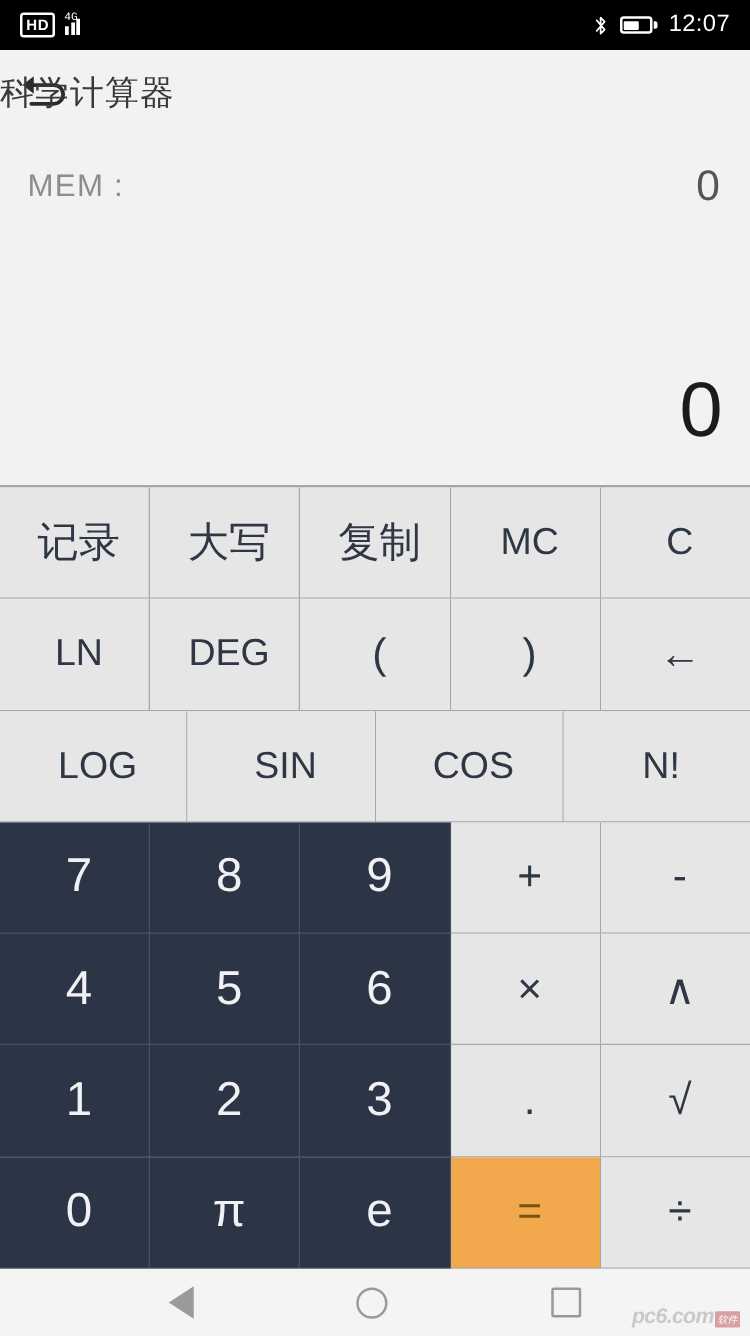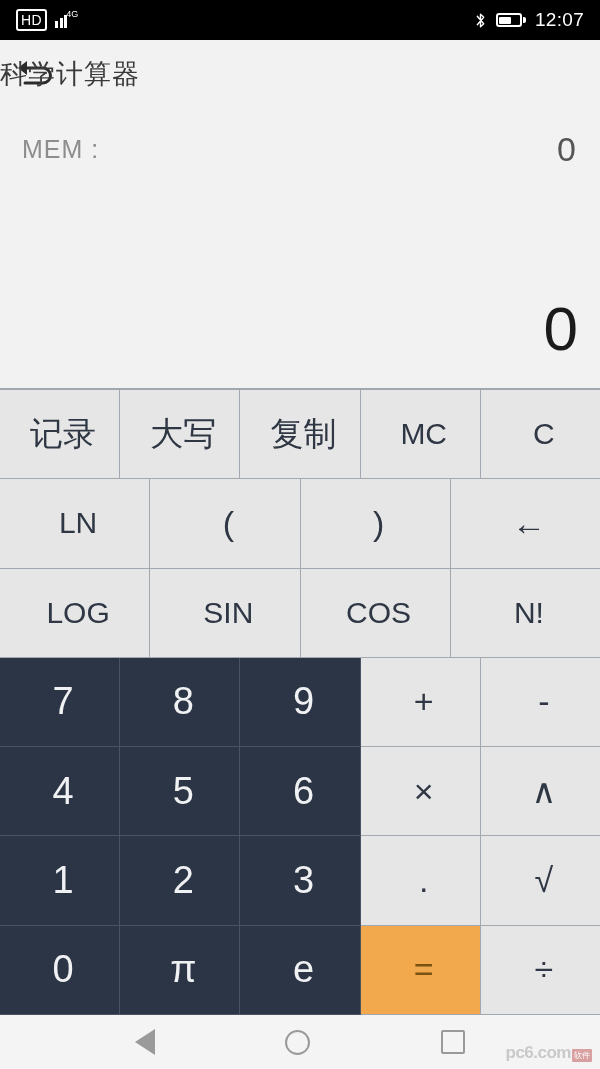"HD" .hd-badge { font-size: 14px -> 12px; font-weight: normal -> bold }
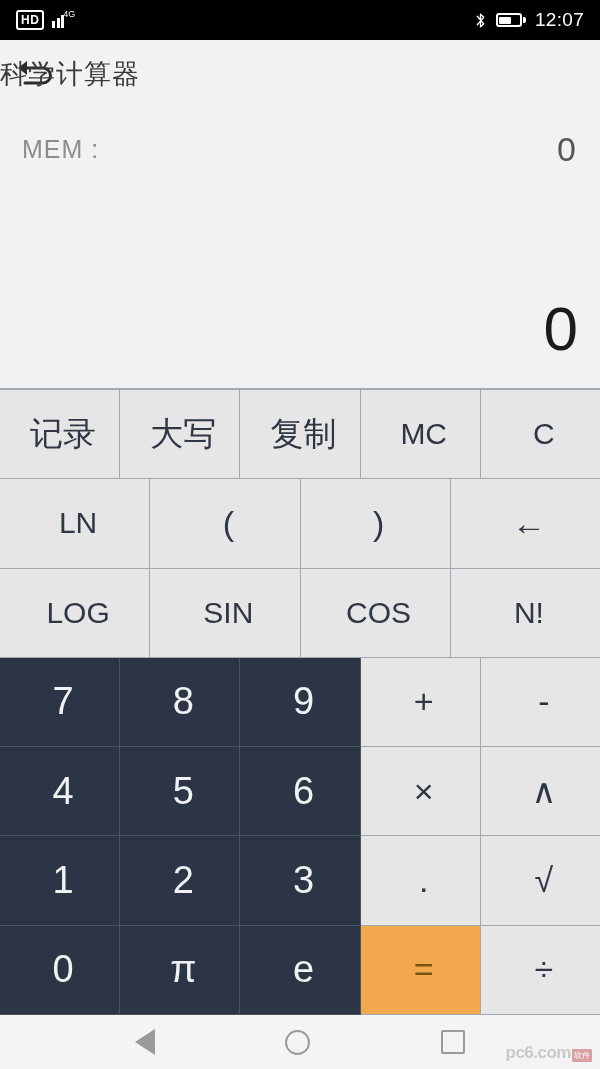"4G" .net-label { font-family: none -> Liberation Mono, monospace; left: 12px -> 0 }
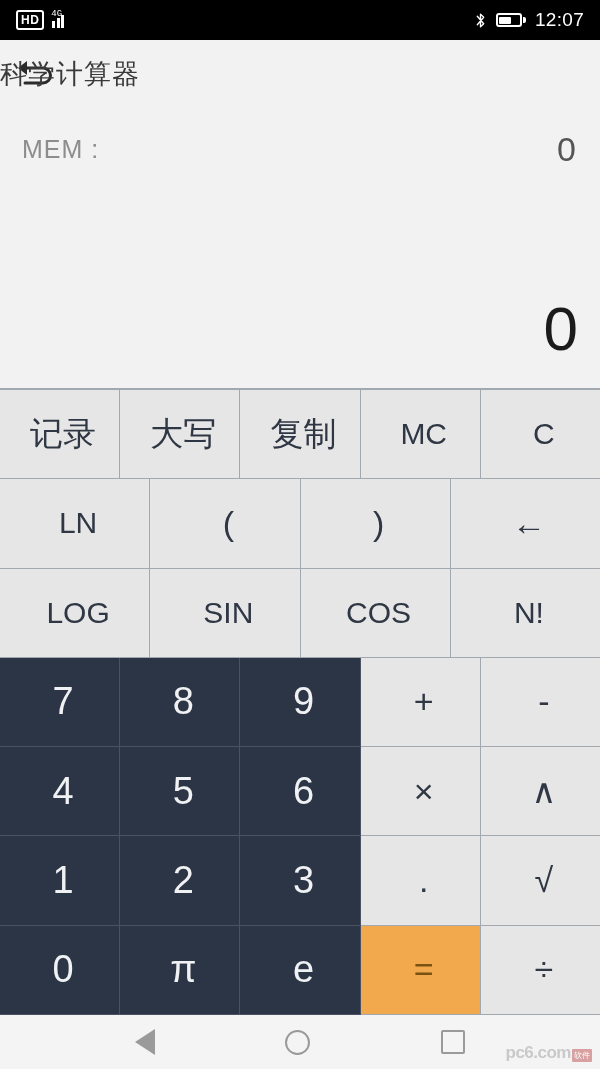"DEG" div.key { html: none -> <div>DEG</div> }
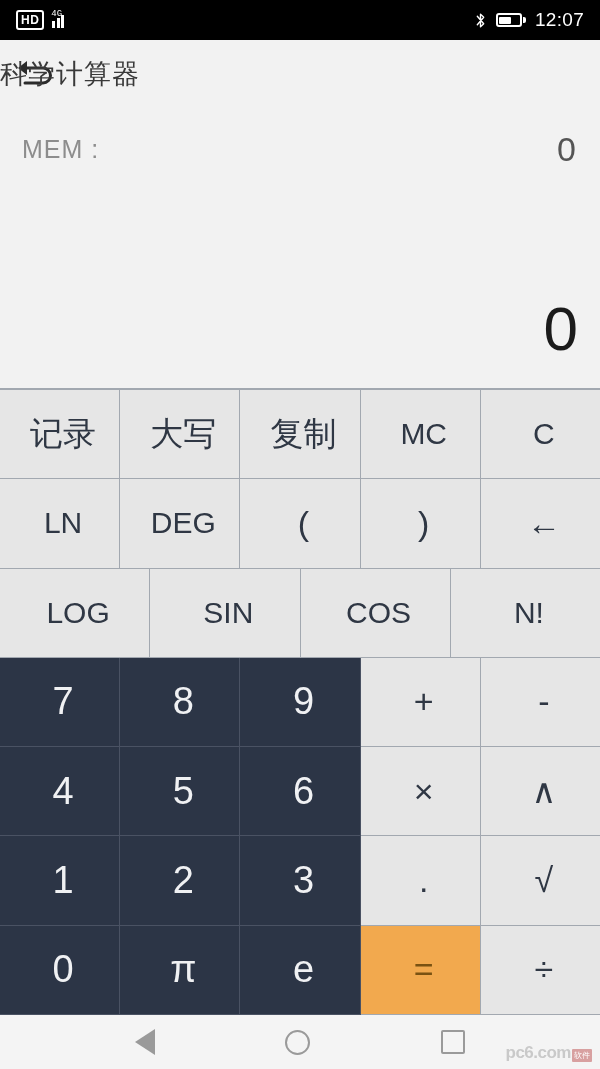"pc6" .navbar { font-style: none -> italic }
